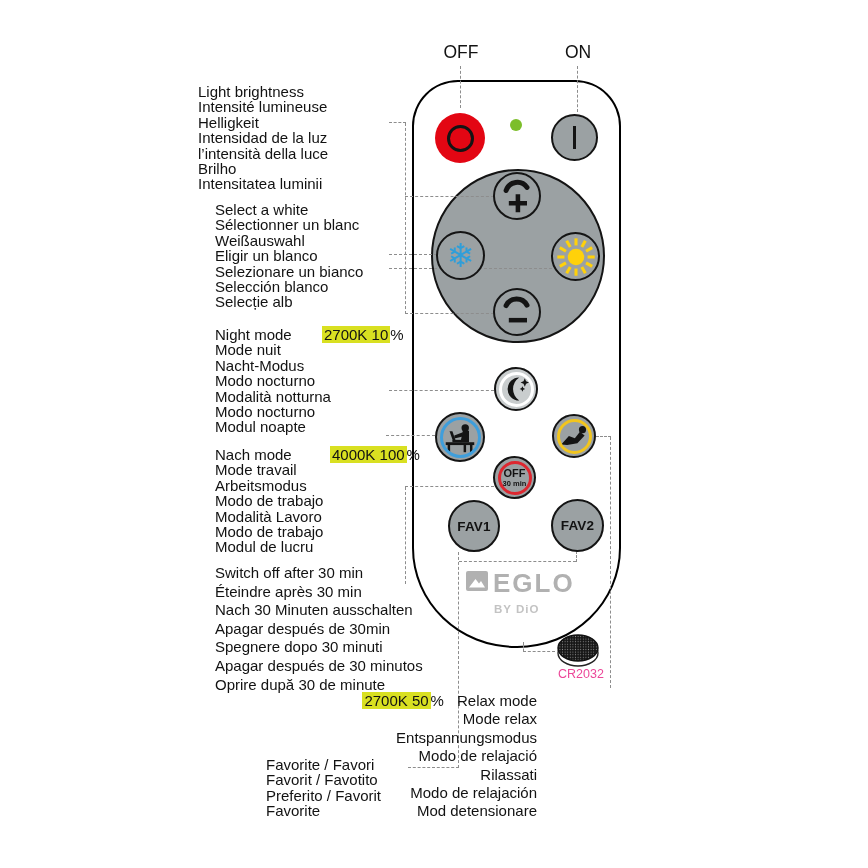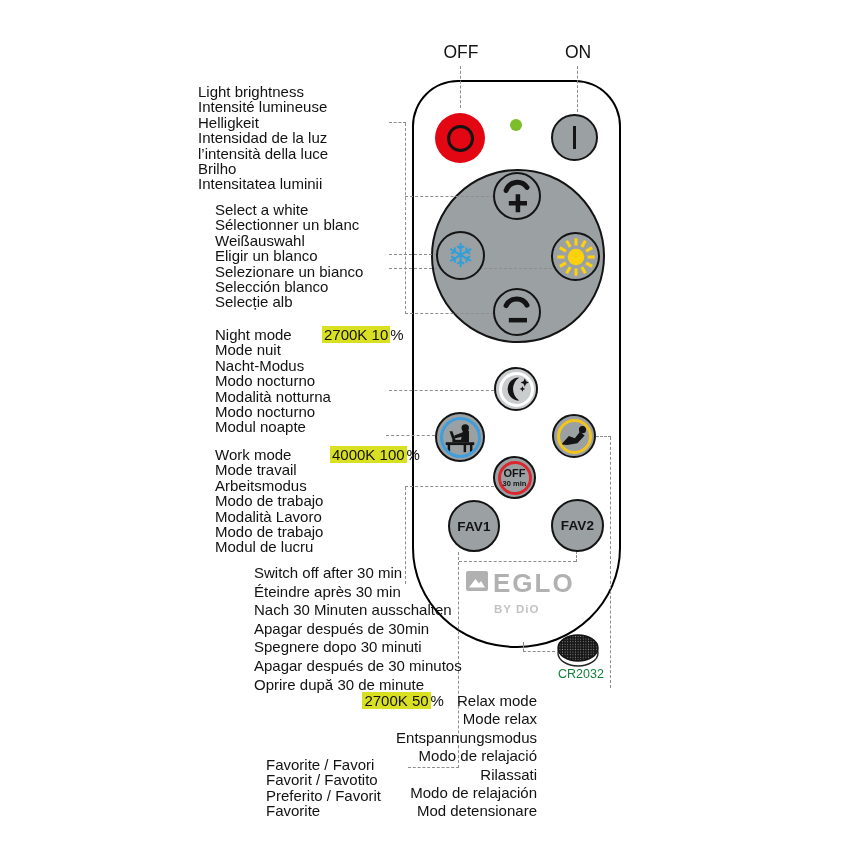"Work mode" div.ln { text: Work -> Nach }
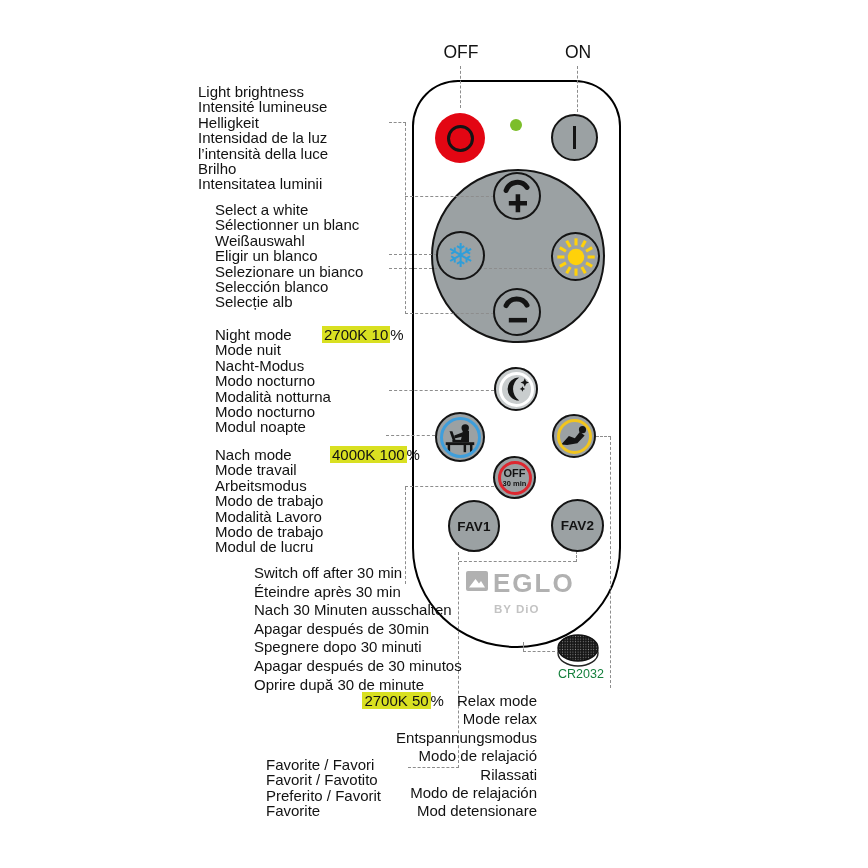"Switch off after 30 min" .blk.loose { margin-left: 39px -> none }
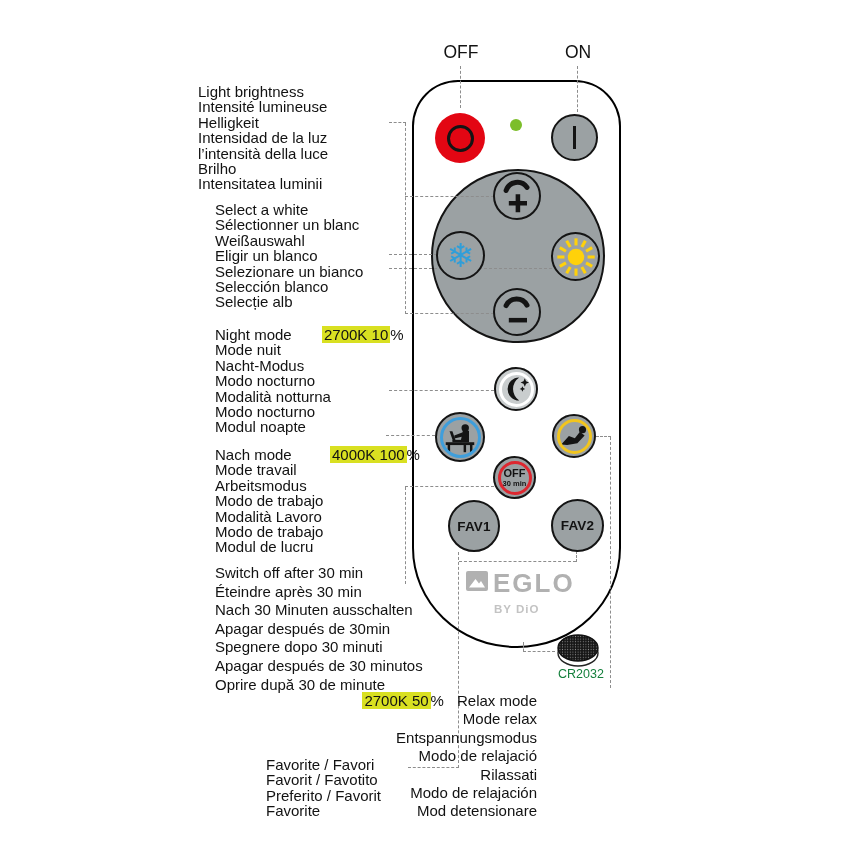"CR2032" .batlab { color: #15803d -> #ec4899 }
